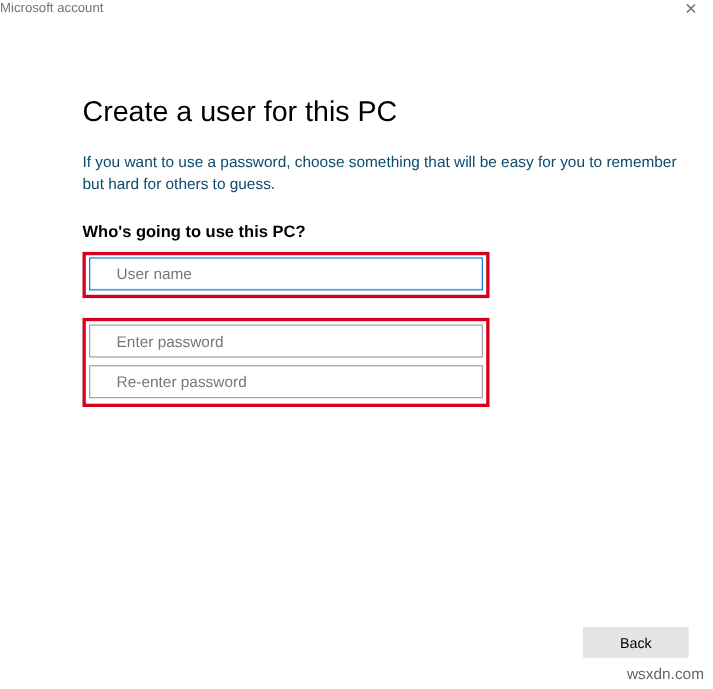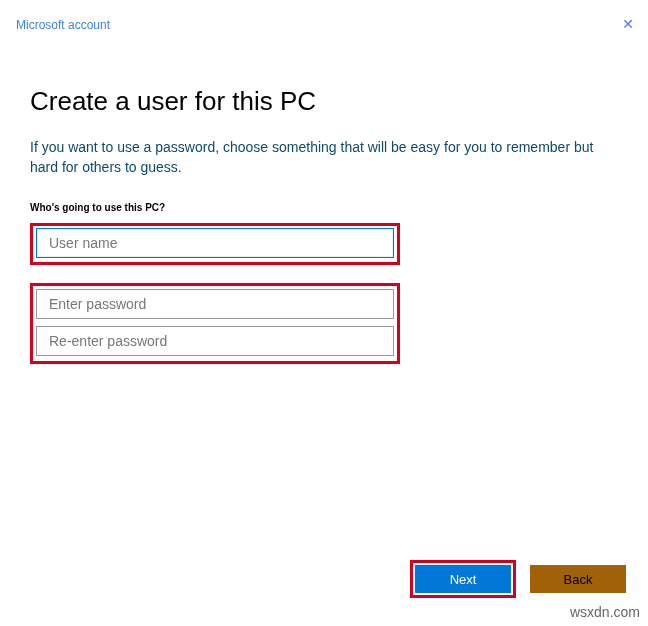"Microsoft account" .titlebar { align-items: flex-end -> flex-start; color: #3b82f6 -> #737373; padding: 0 12px 0 16px -> 0 12px 0 0 }
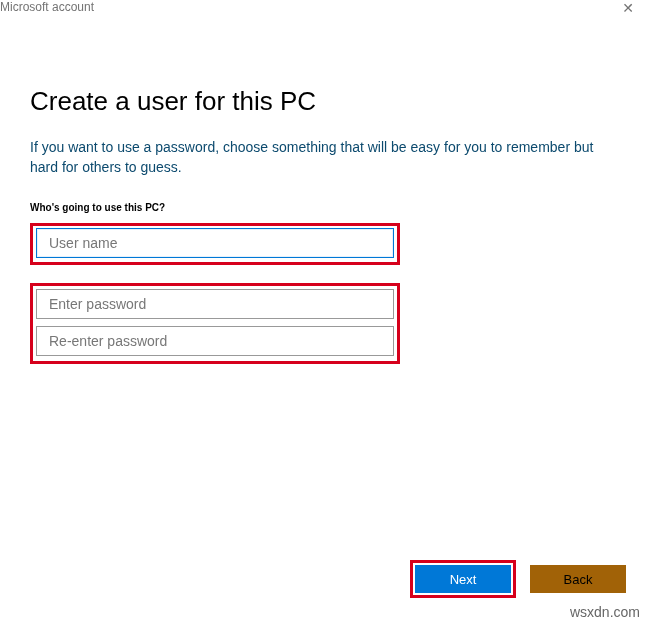"Create a user for this" .content { margin-left: none -> 45px }
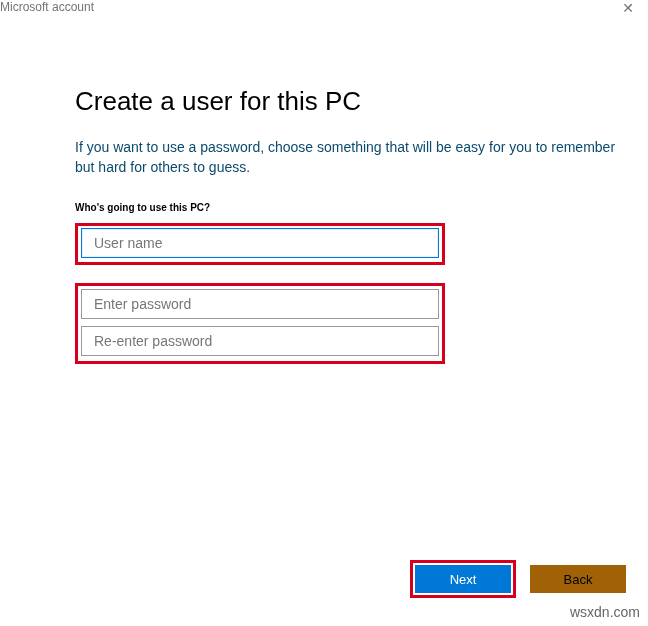"Who's going to use this" .section-label { font-size: 10px -> 15px }
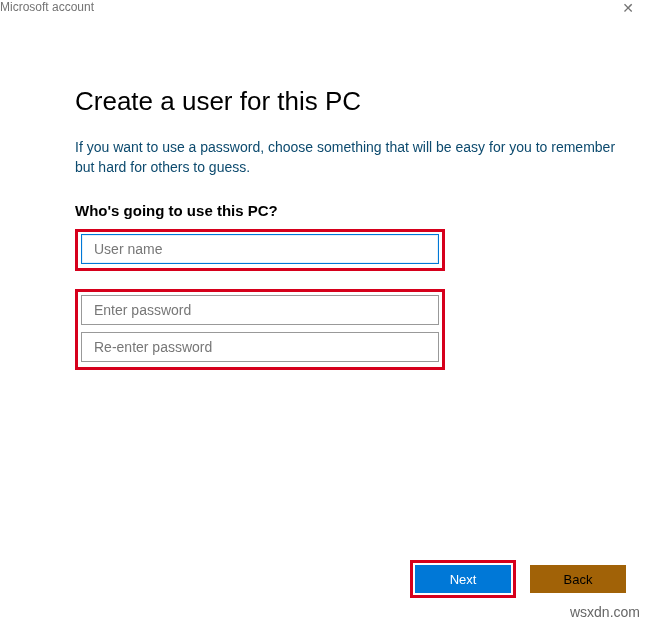"User name" .text-input { padding: 0 12px -> 0 24px }
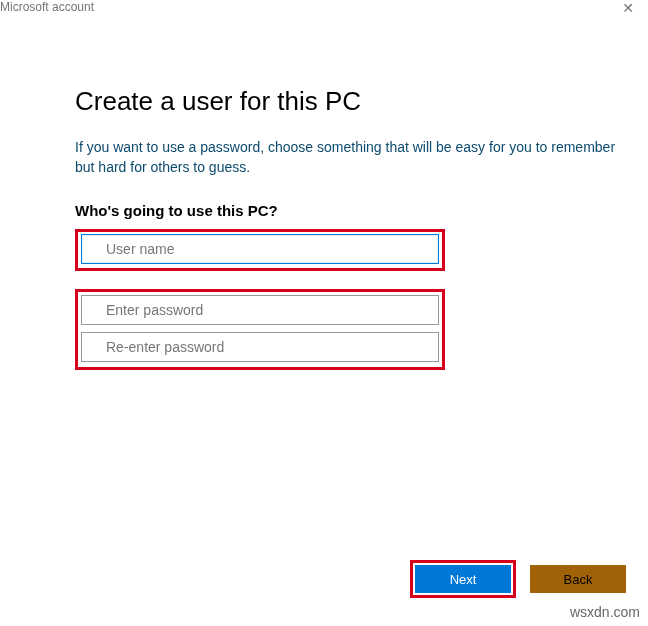"Next" div.primary-highlight { html: <div> <button>Next</button> </div> -> none }
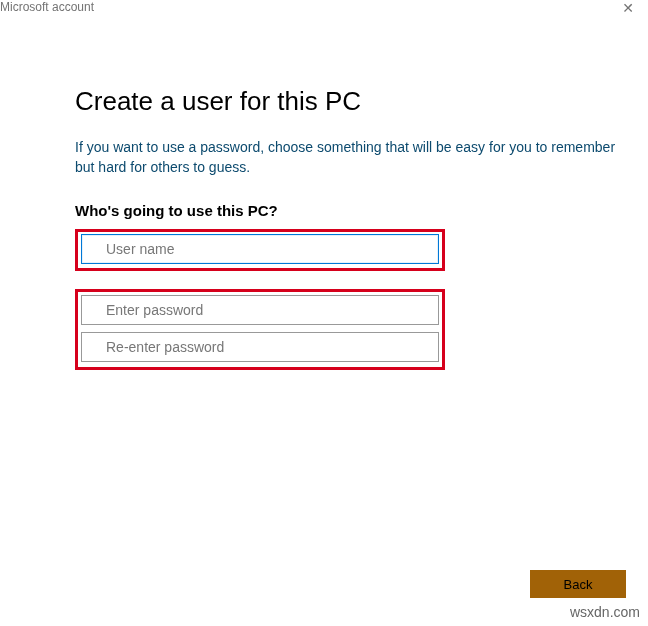"Back" .btn-secondary { background: #a16207 -> #e5e5e5 }
